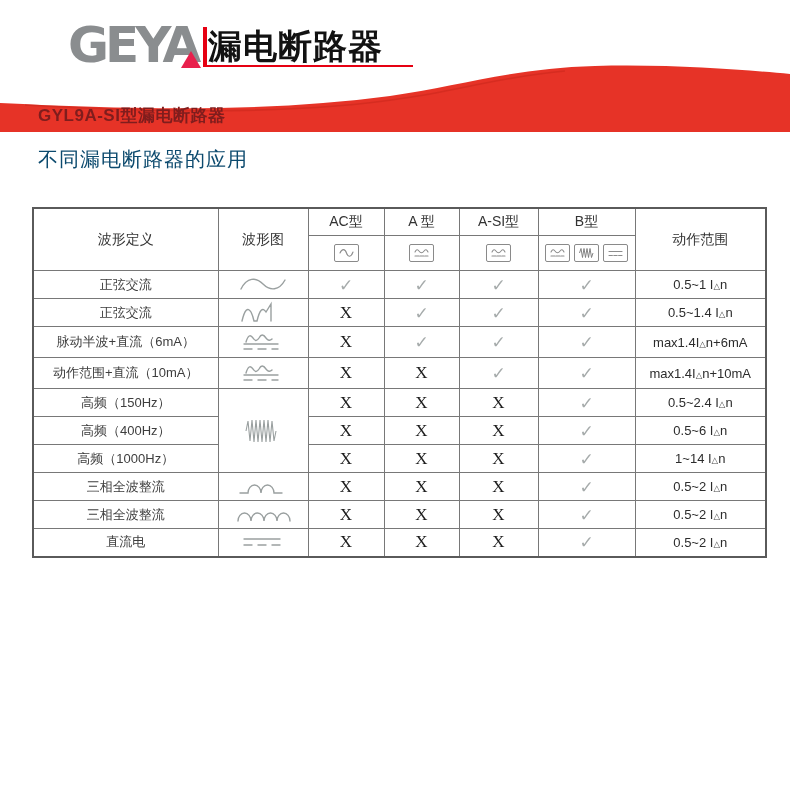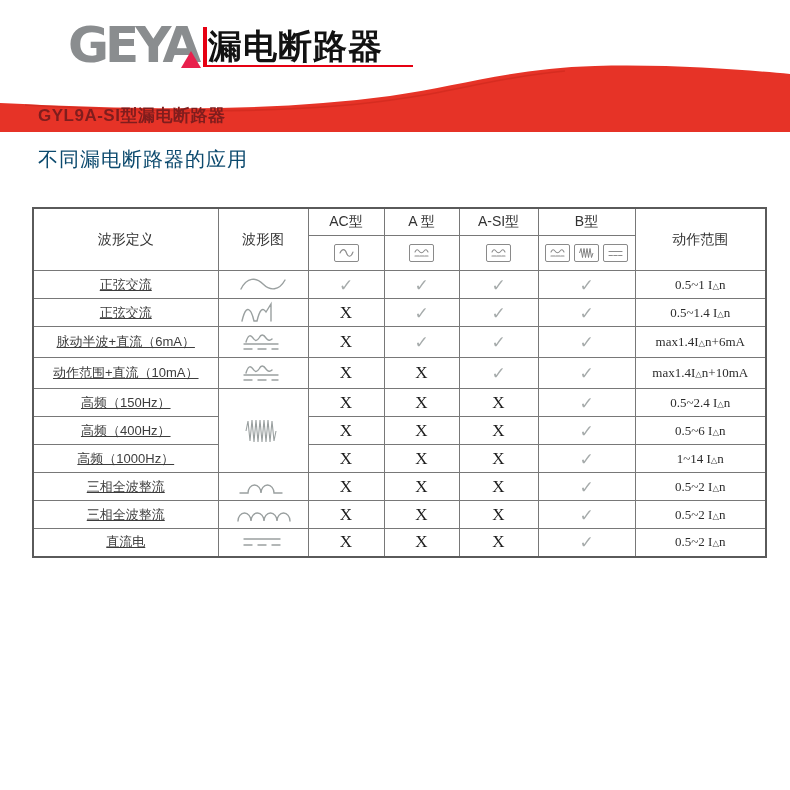"正弦交流" td.lbl { text-decoration: underline -> none }
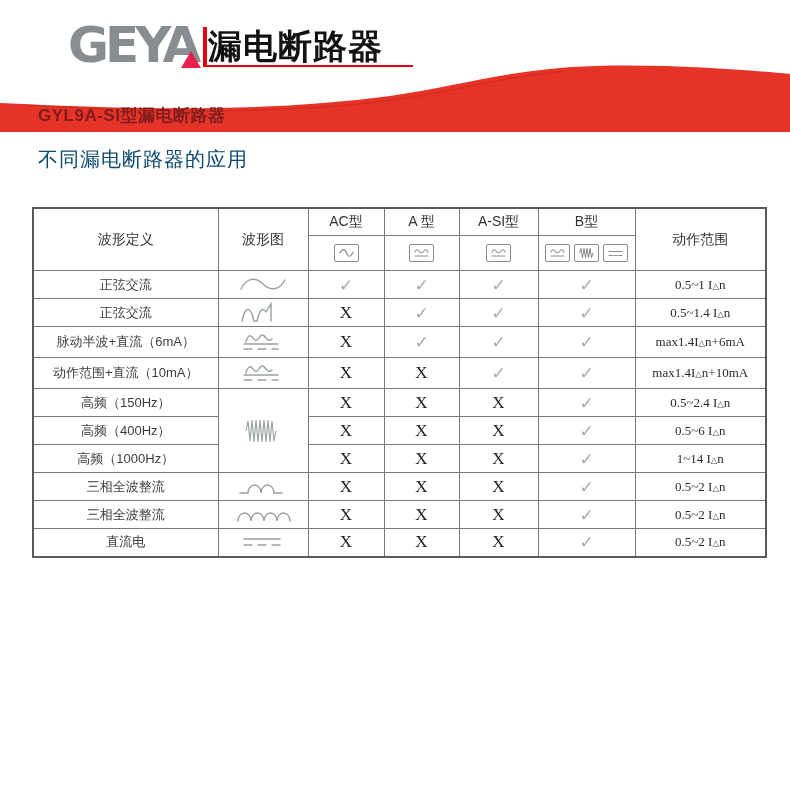"0.5~1 I△n" td.range { font-family: Liberation Serif, serif -> none }
